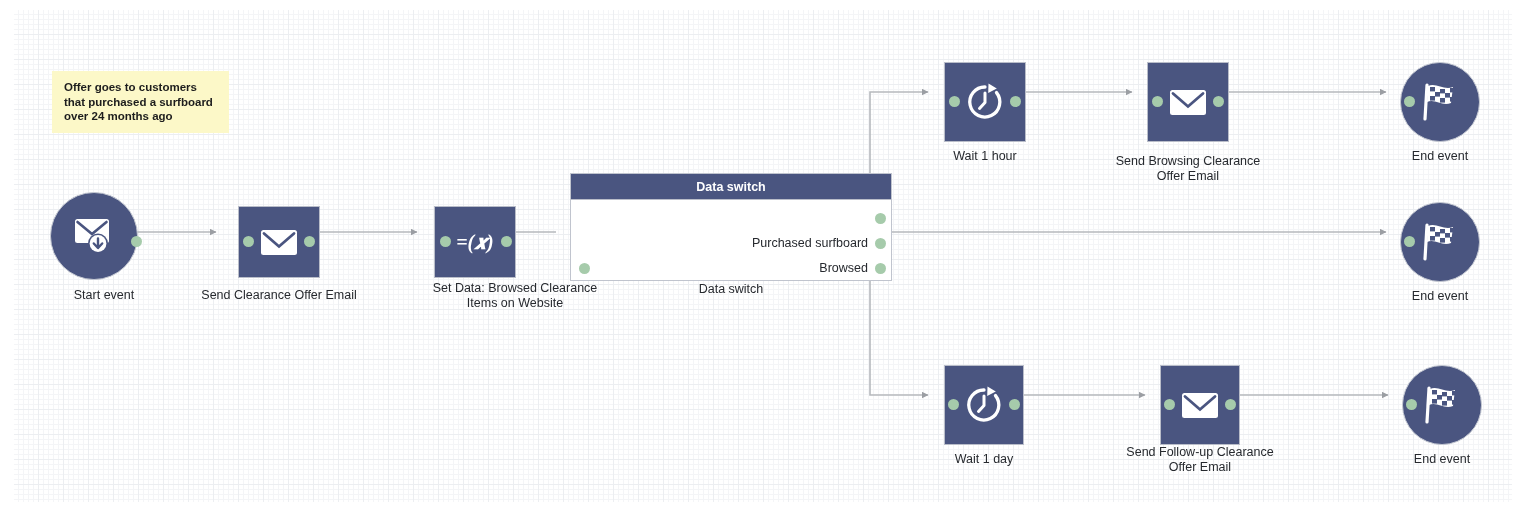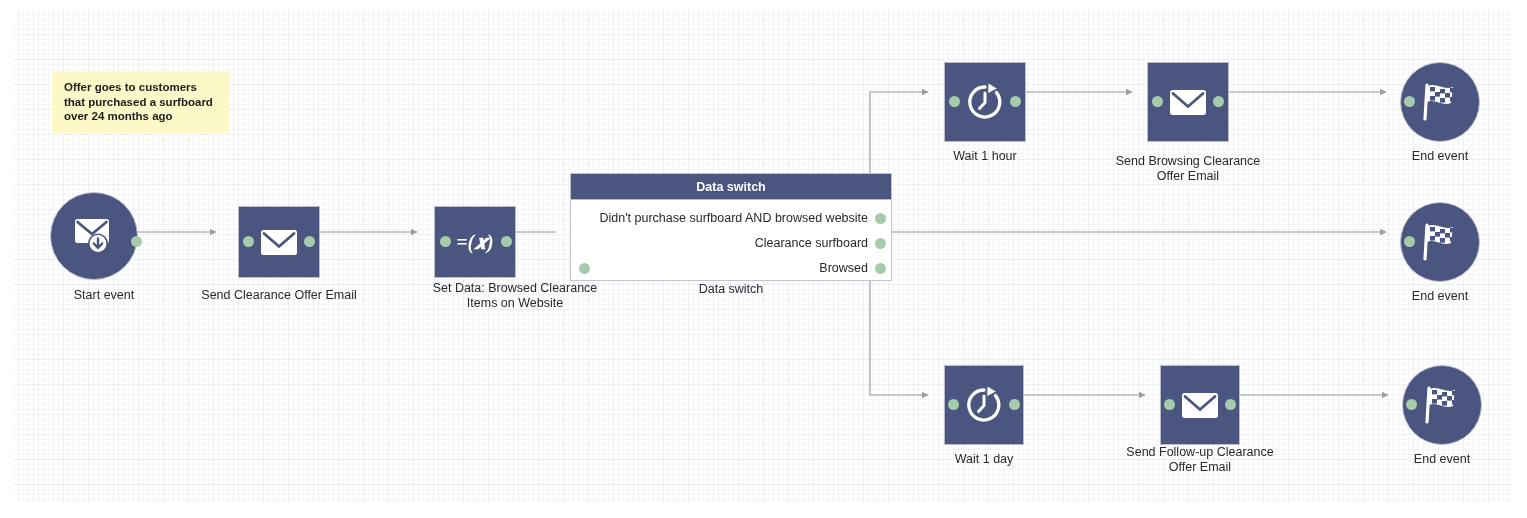"Didn't purchase surfboard AND browsed" div.dsw-row { html: <div>Didn't purchase surfboard AND browsed website</div> -> none }
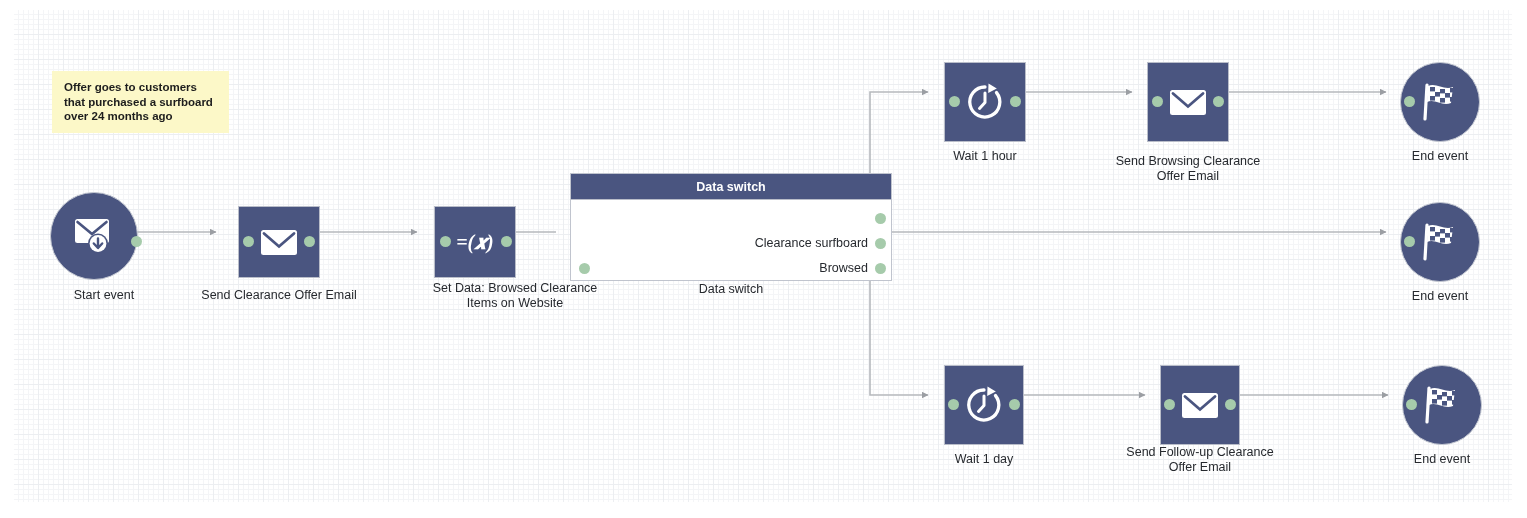"Clearance surfboard" div.dsw-row { text: Clearance -> Purchased }
